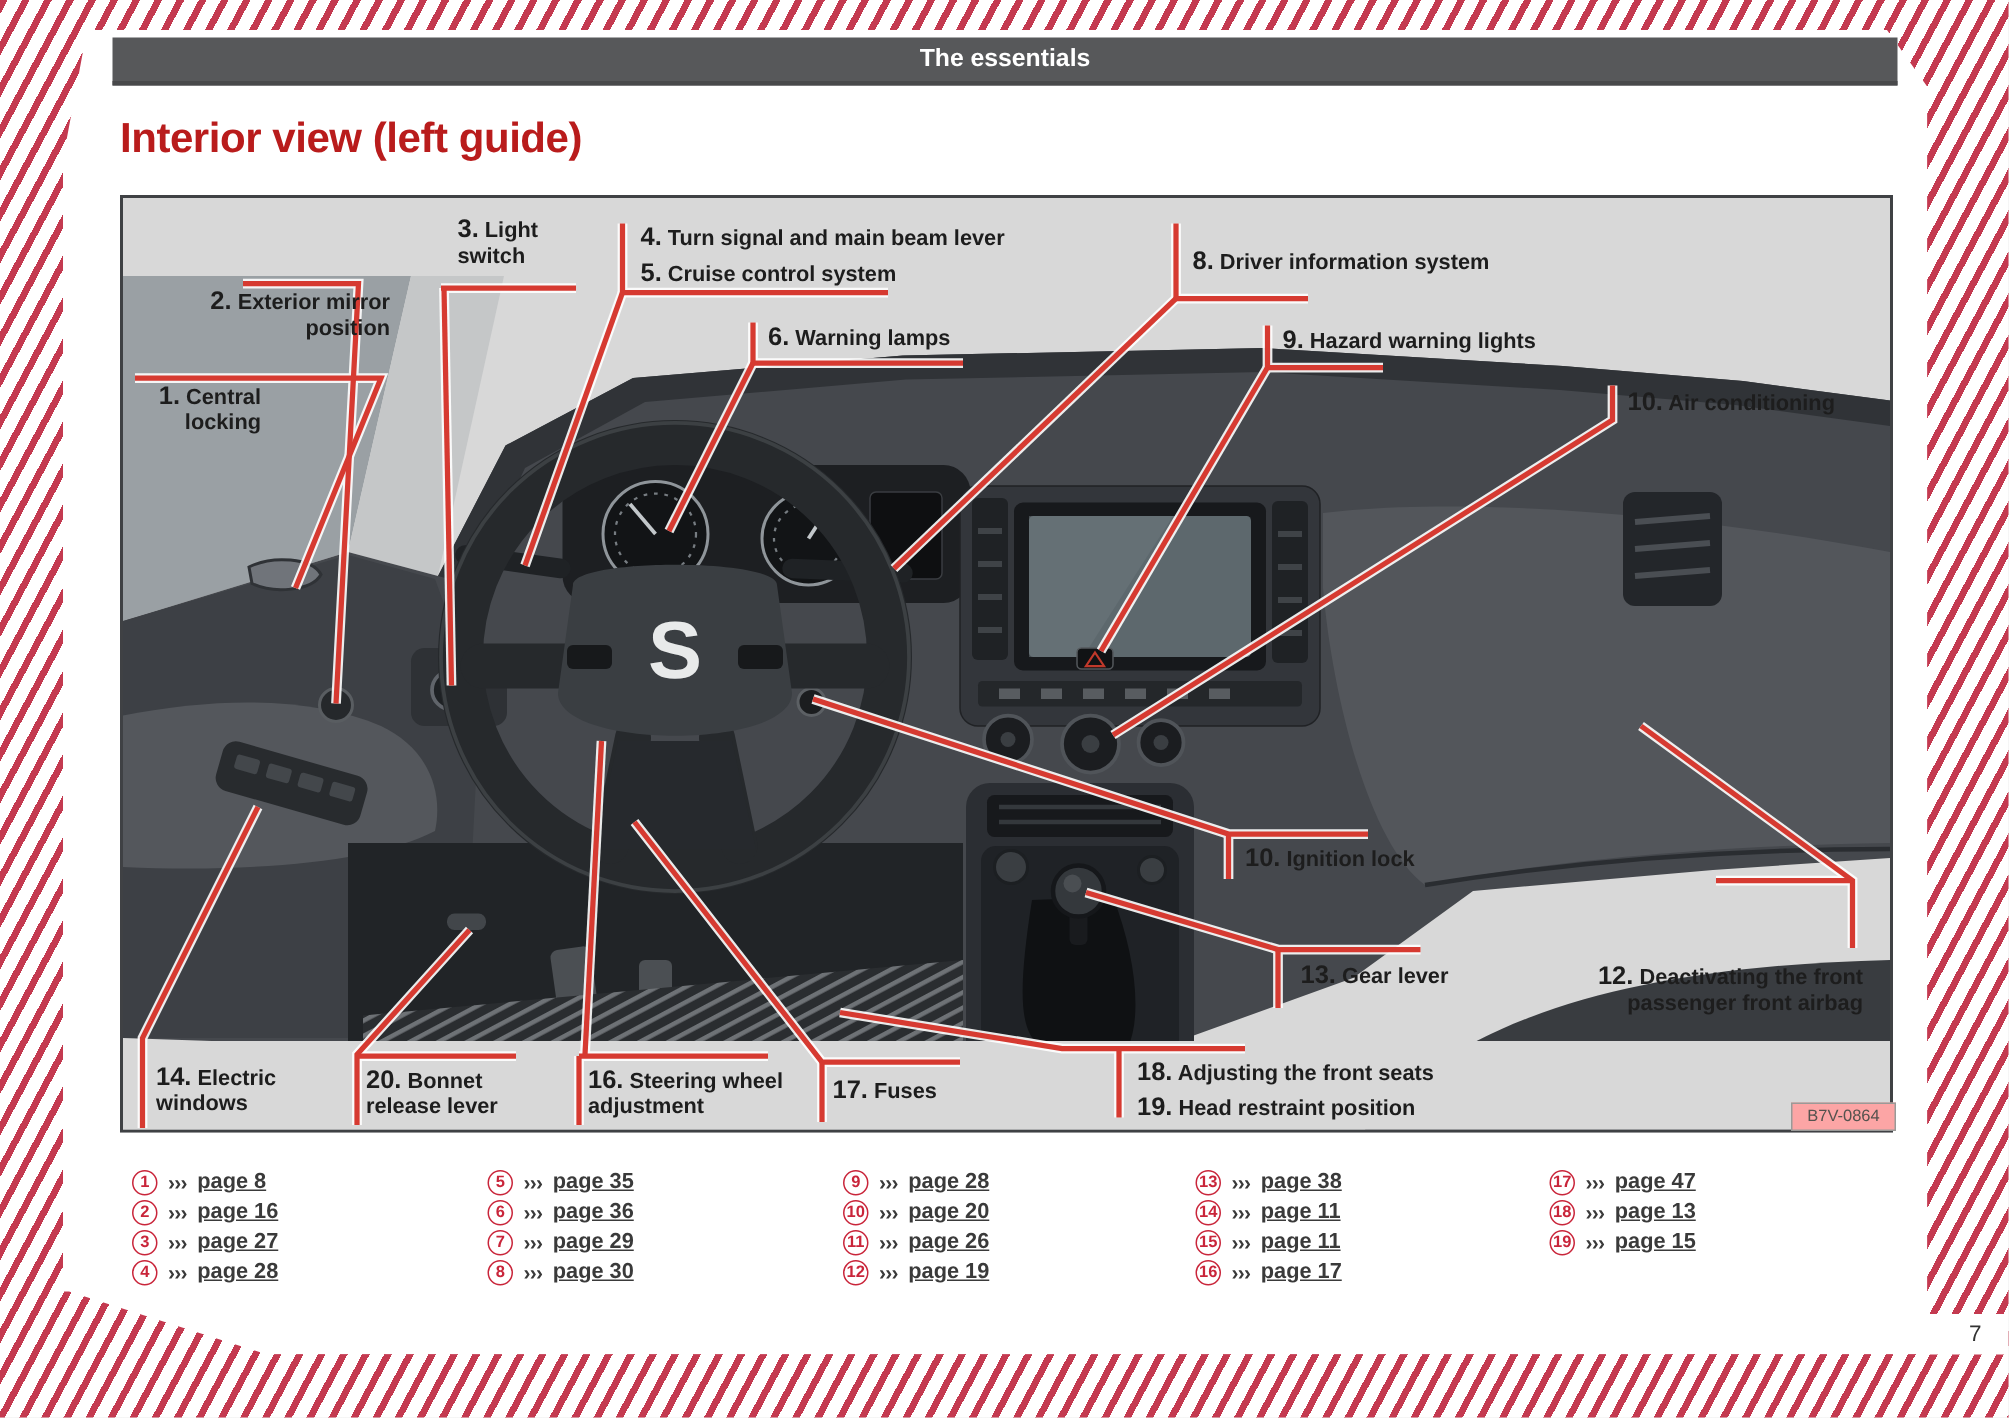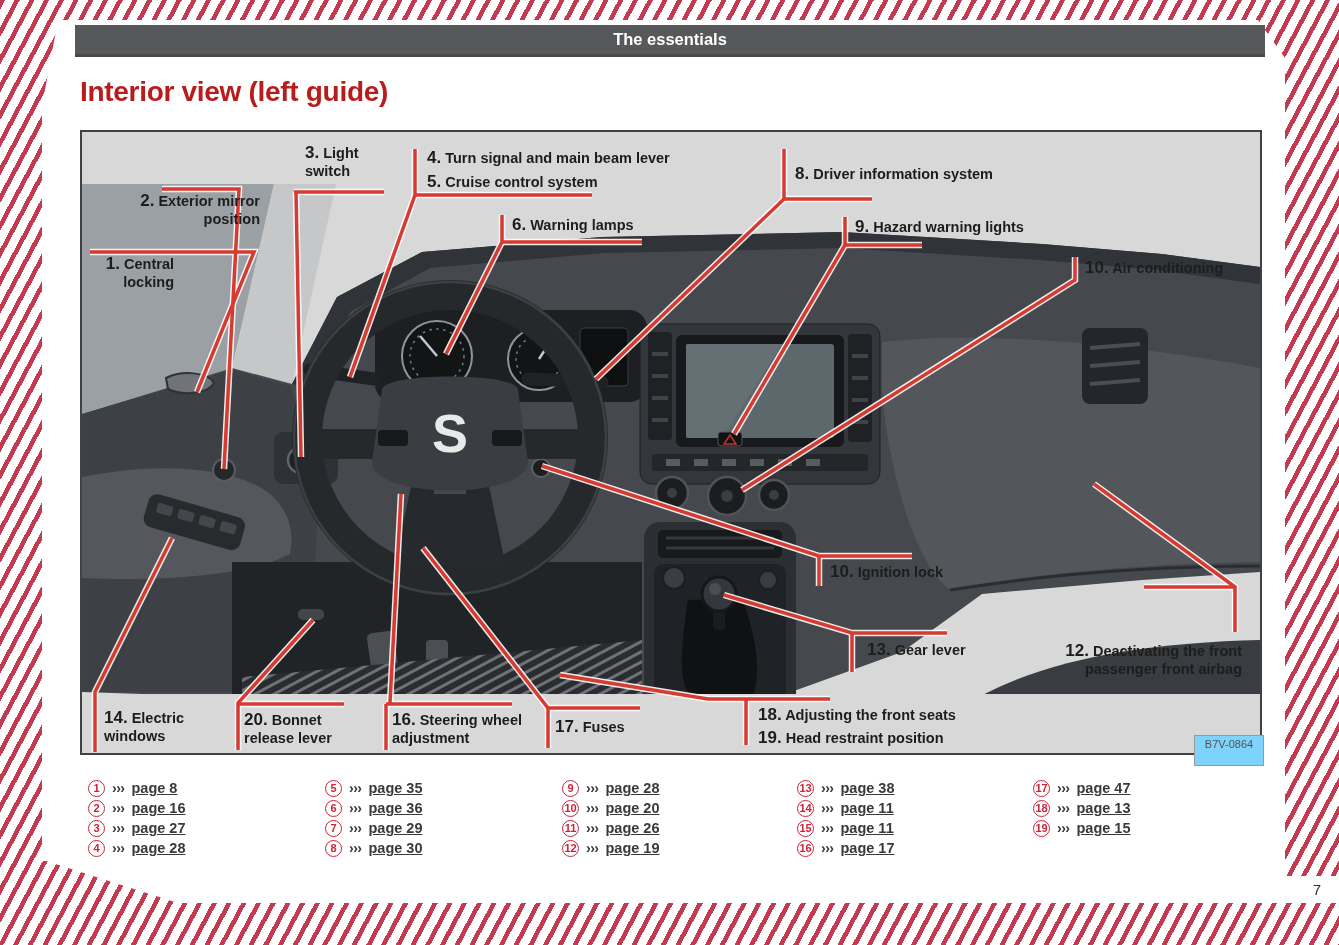"B7V-0864" .image-code { background: #7dd3fc -> #fca5a5; height: 31px -> 19px }
